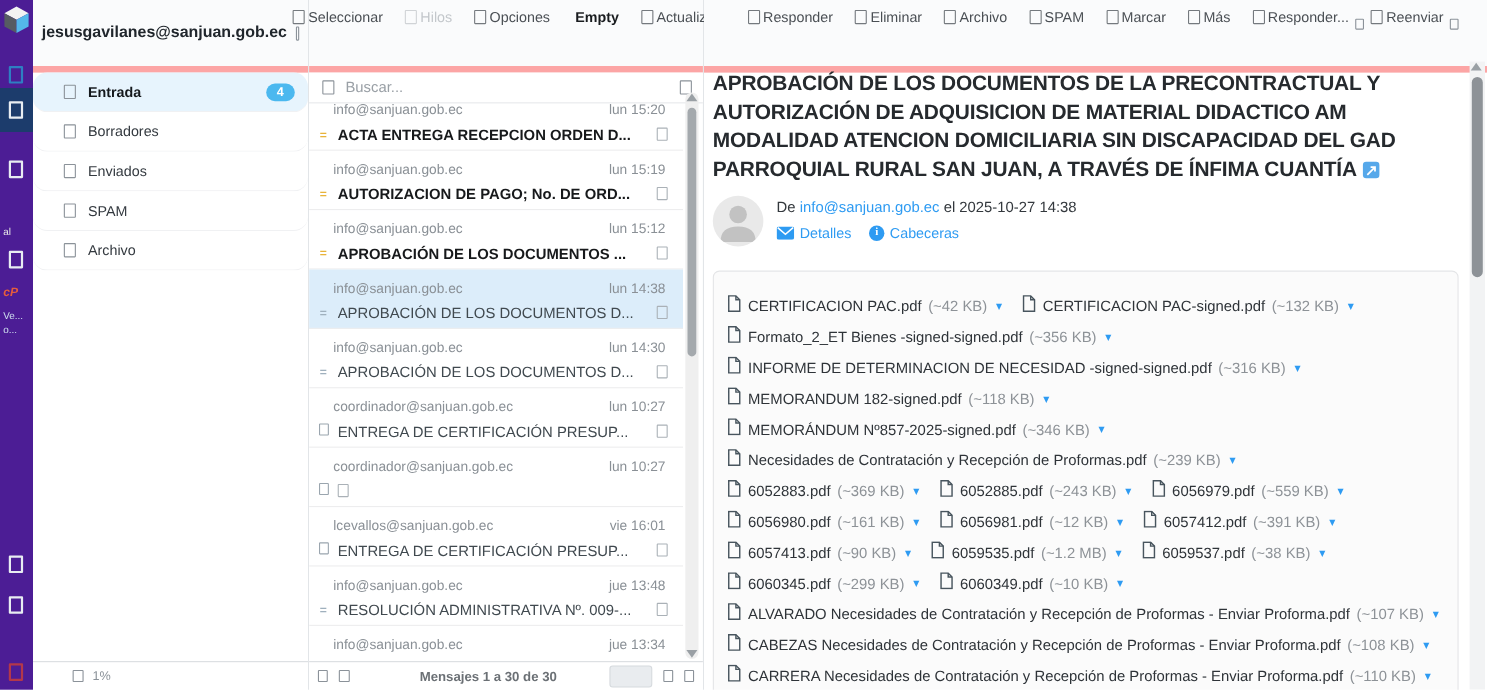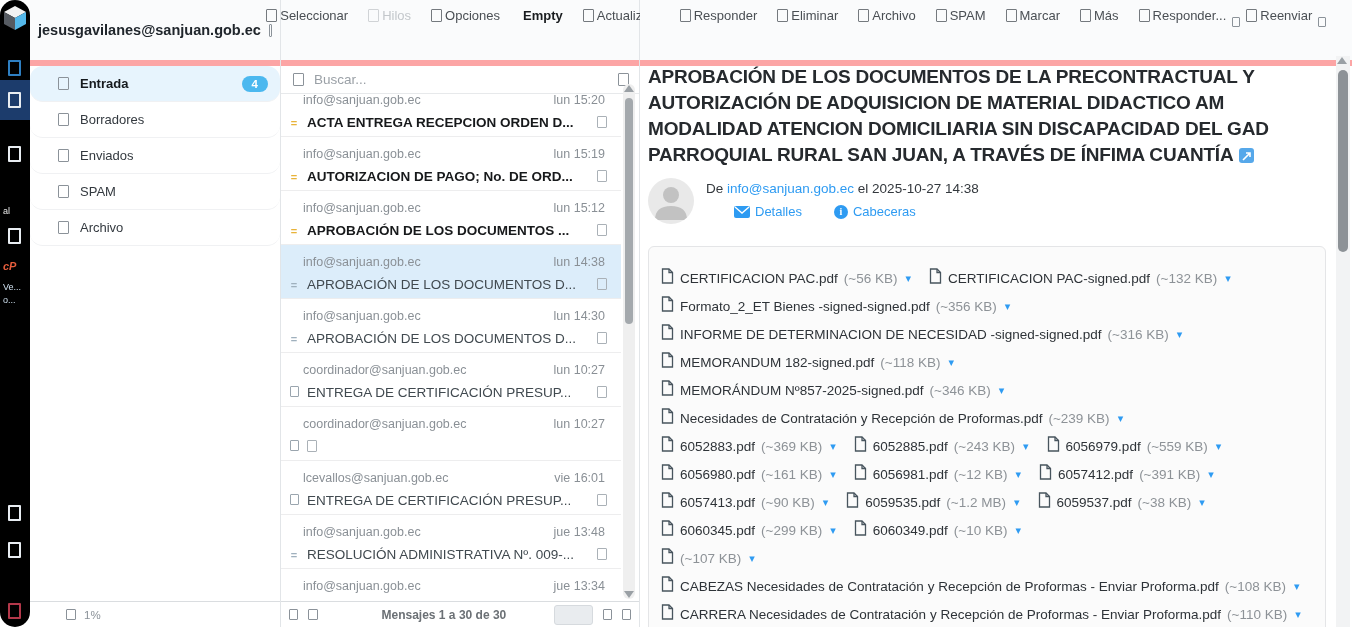"al" #rail { background: #000000 -> #4c1d95; border-radius: 15px -> none }
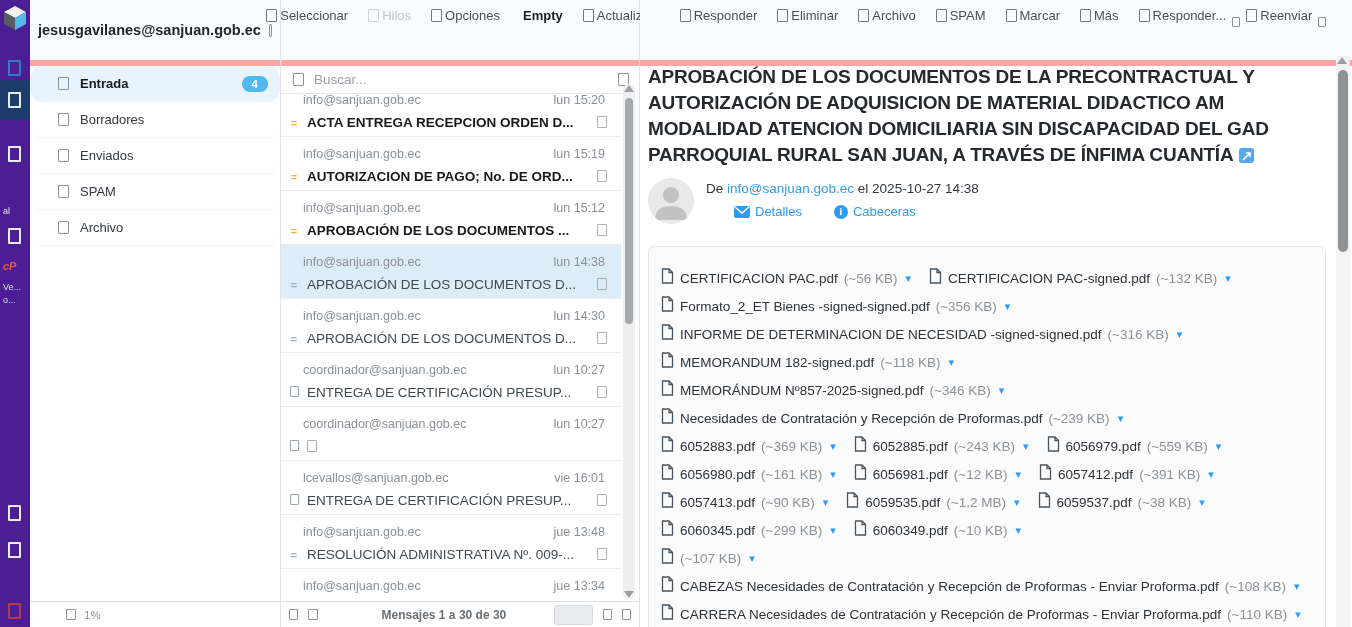"Detalles" .from-l2 { gap: 32px -> 16px; margin-left: 28px -> none }
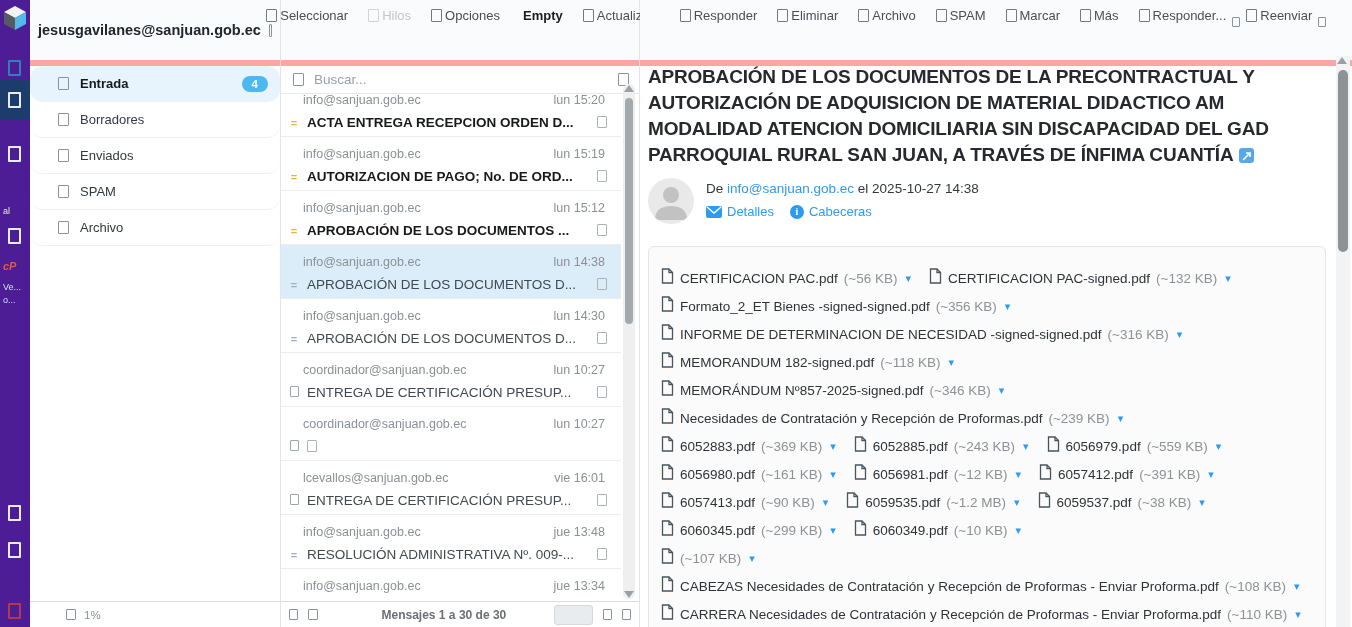"(~56 KB)" span.att-size { text: 56 -> 42 }
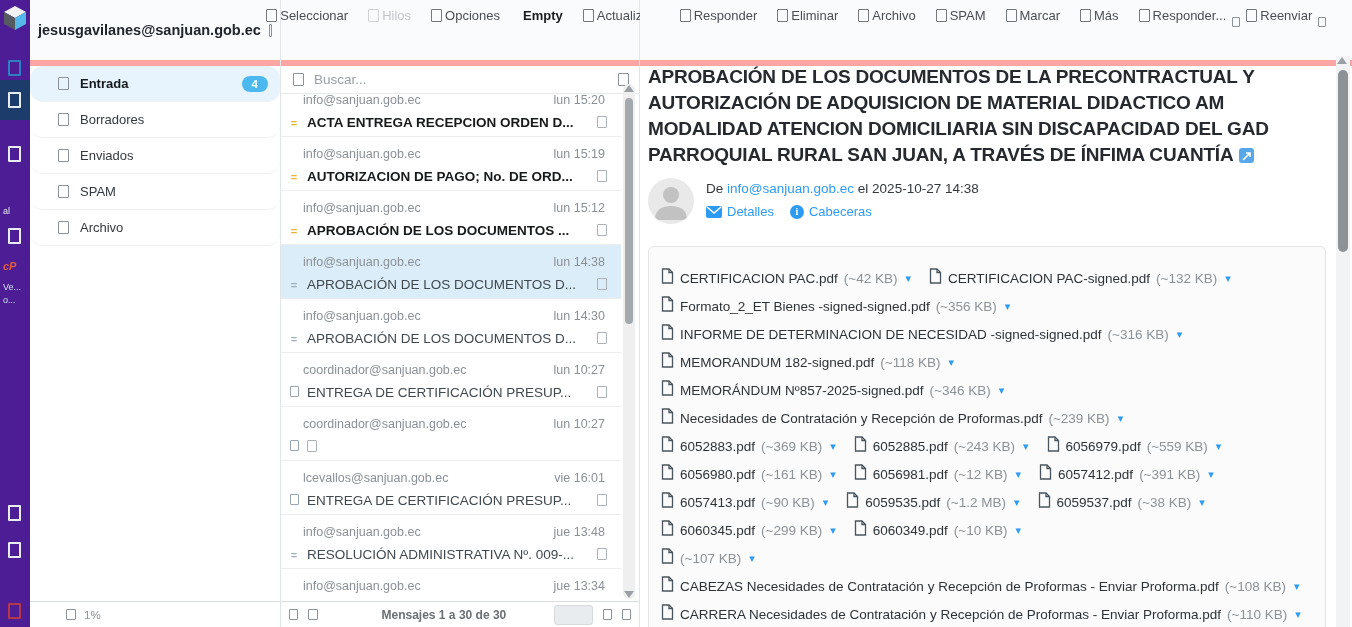"ALVARADO Necesidades de Contratación y" span.att-name { html: none -> <span>ALVARADO Necesidades de Contratación y Recepción de Proformas - Enviar Proforma.pdf</span> }
